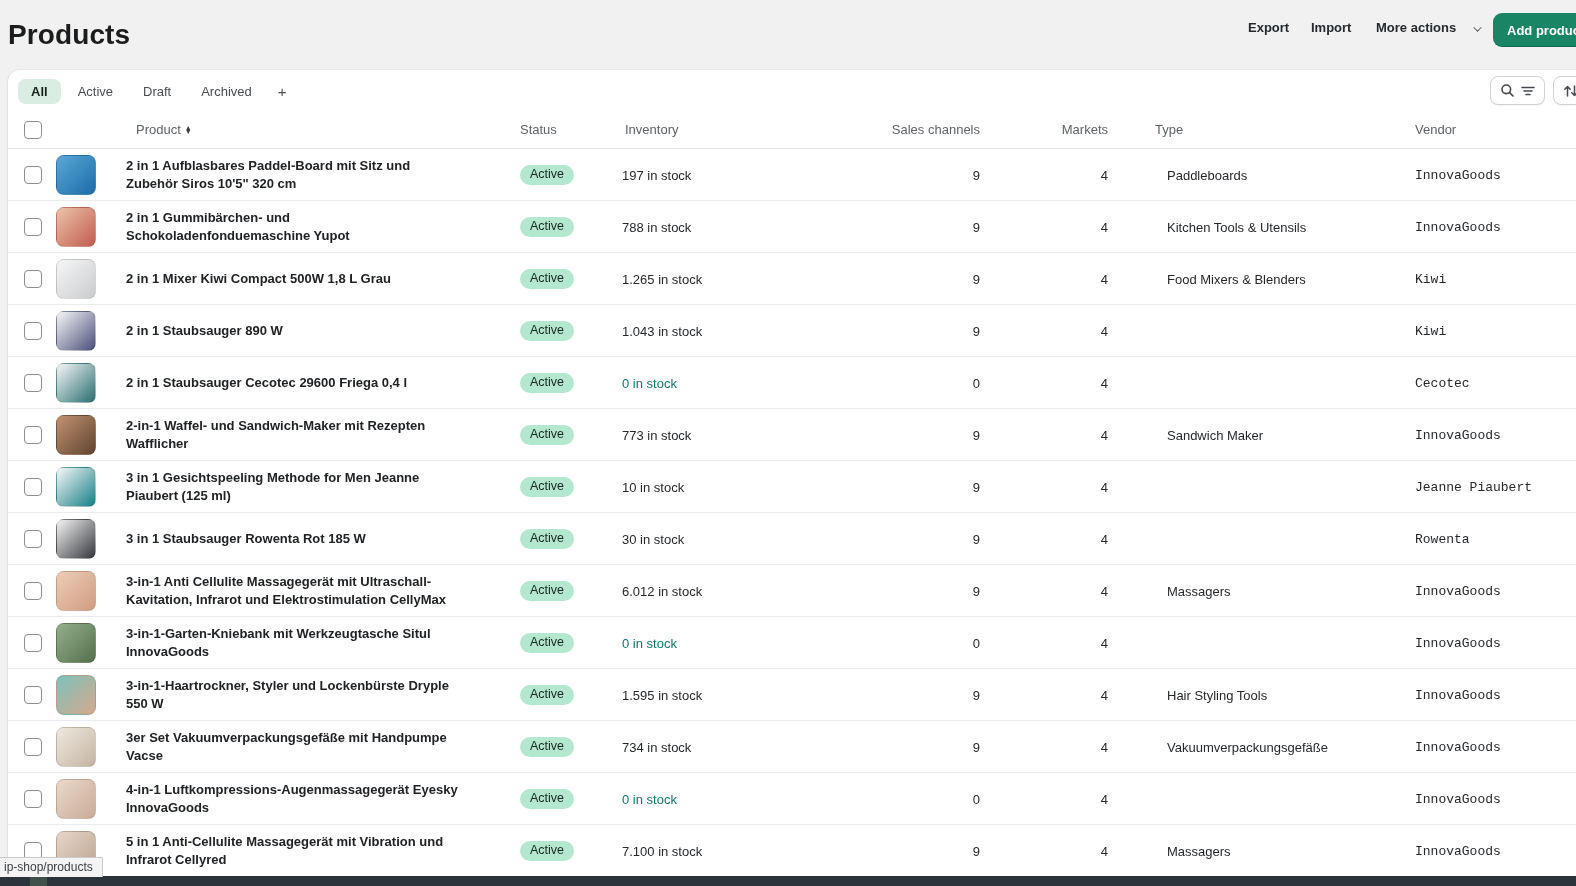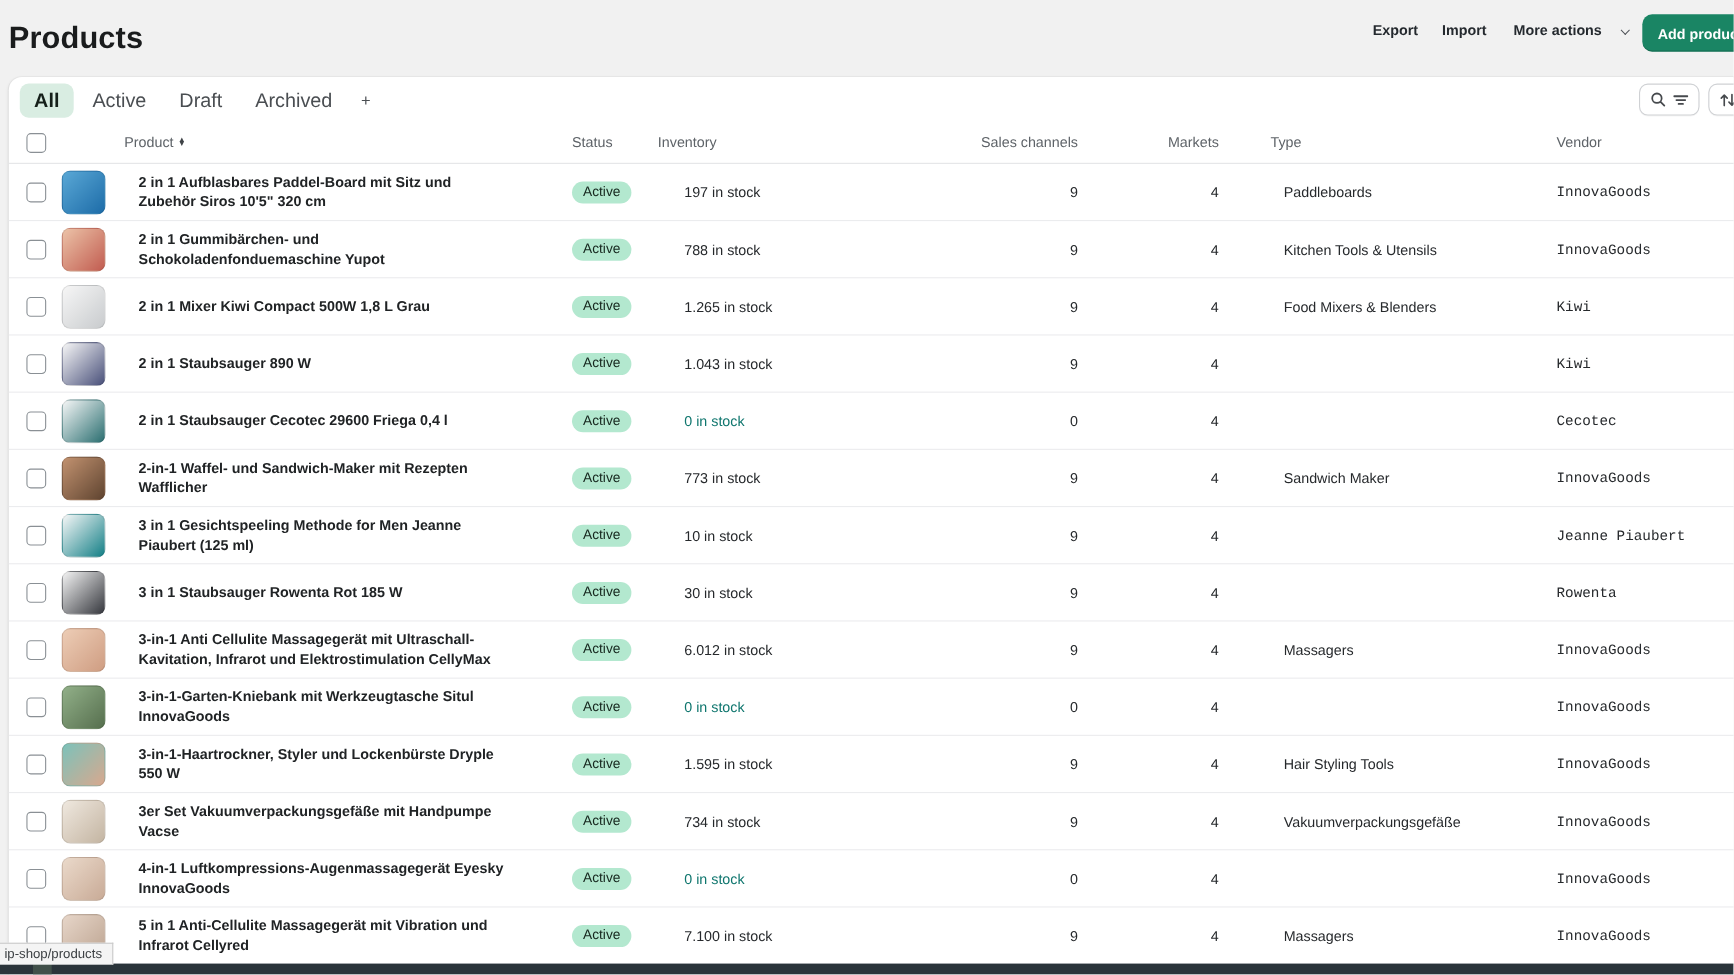"All" .tab { font-size: 18px -> 13px }
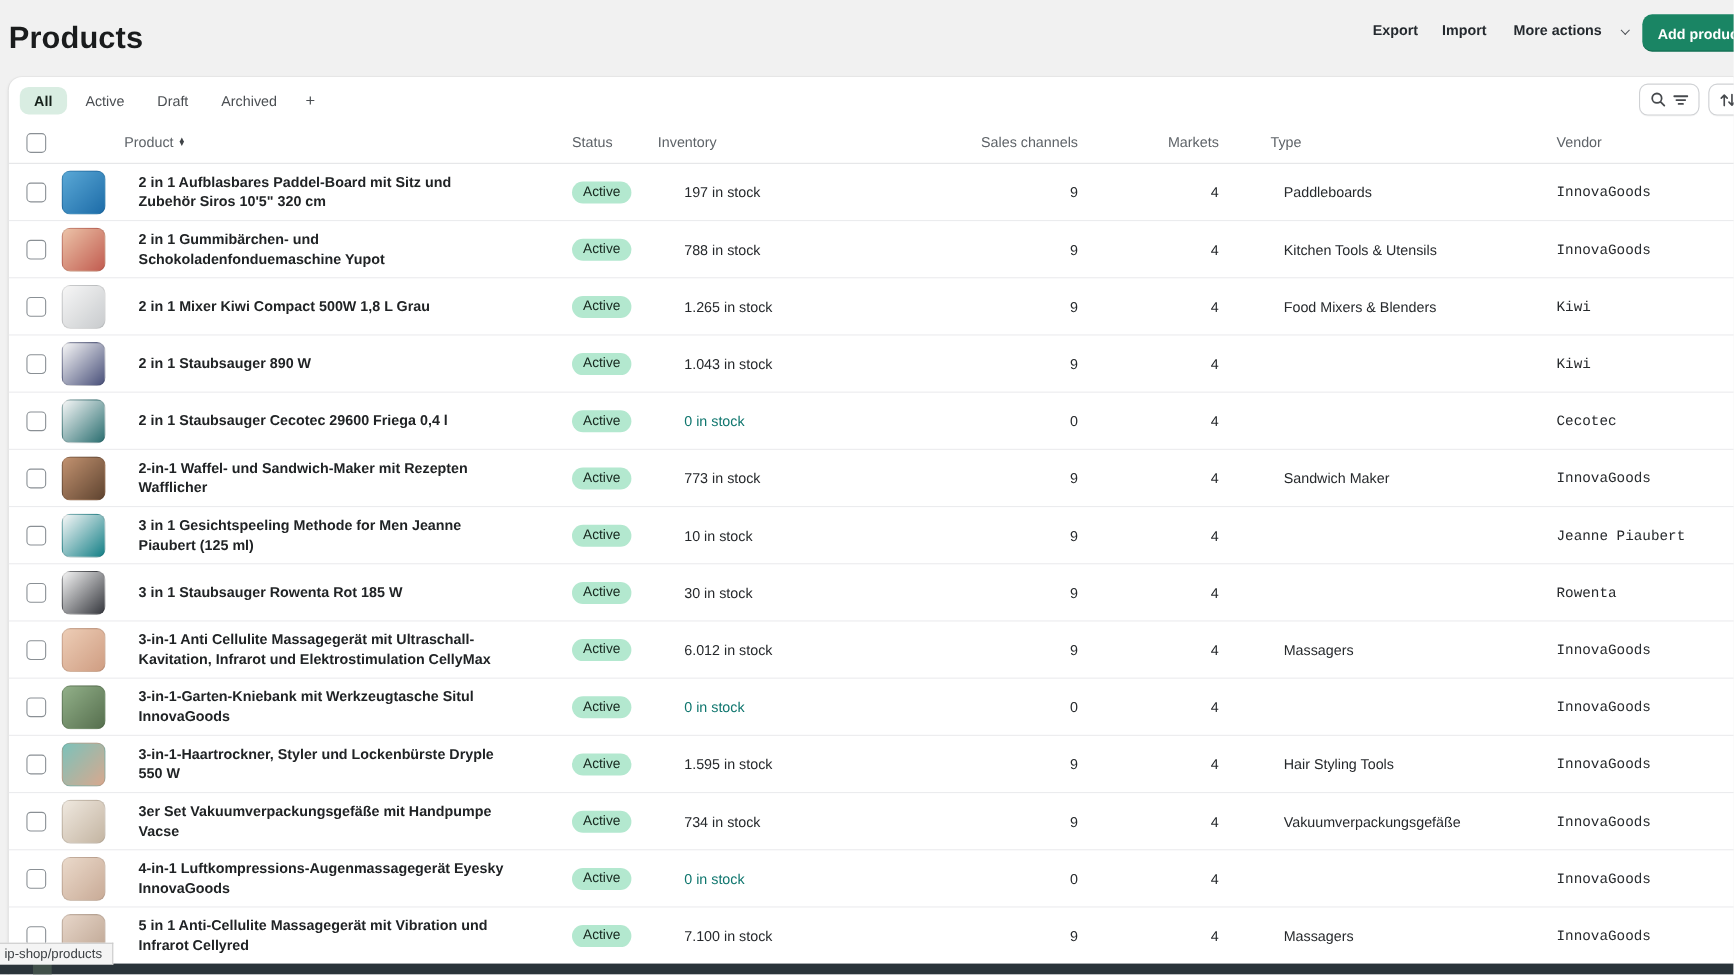"Product" .col-product { left: 105px -> 128px }
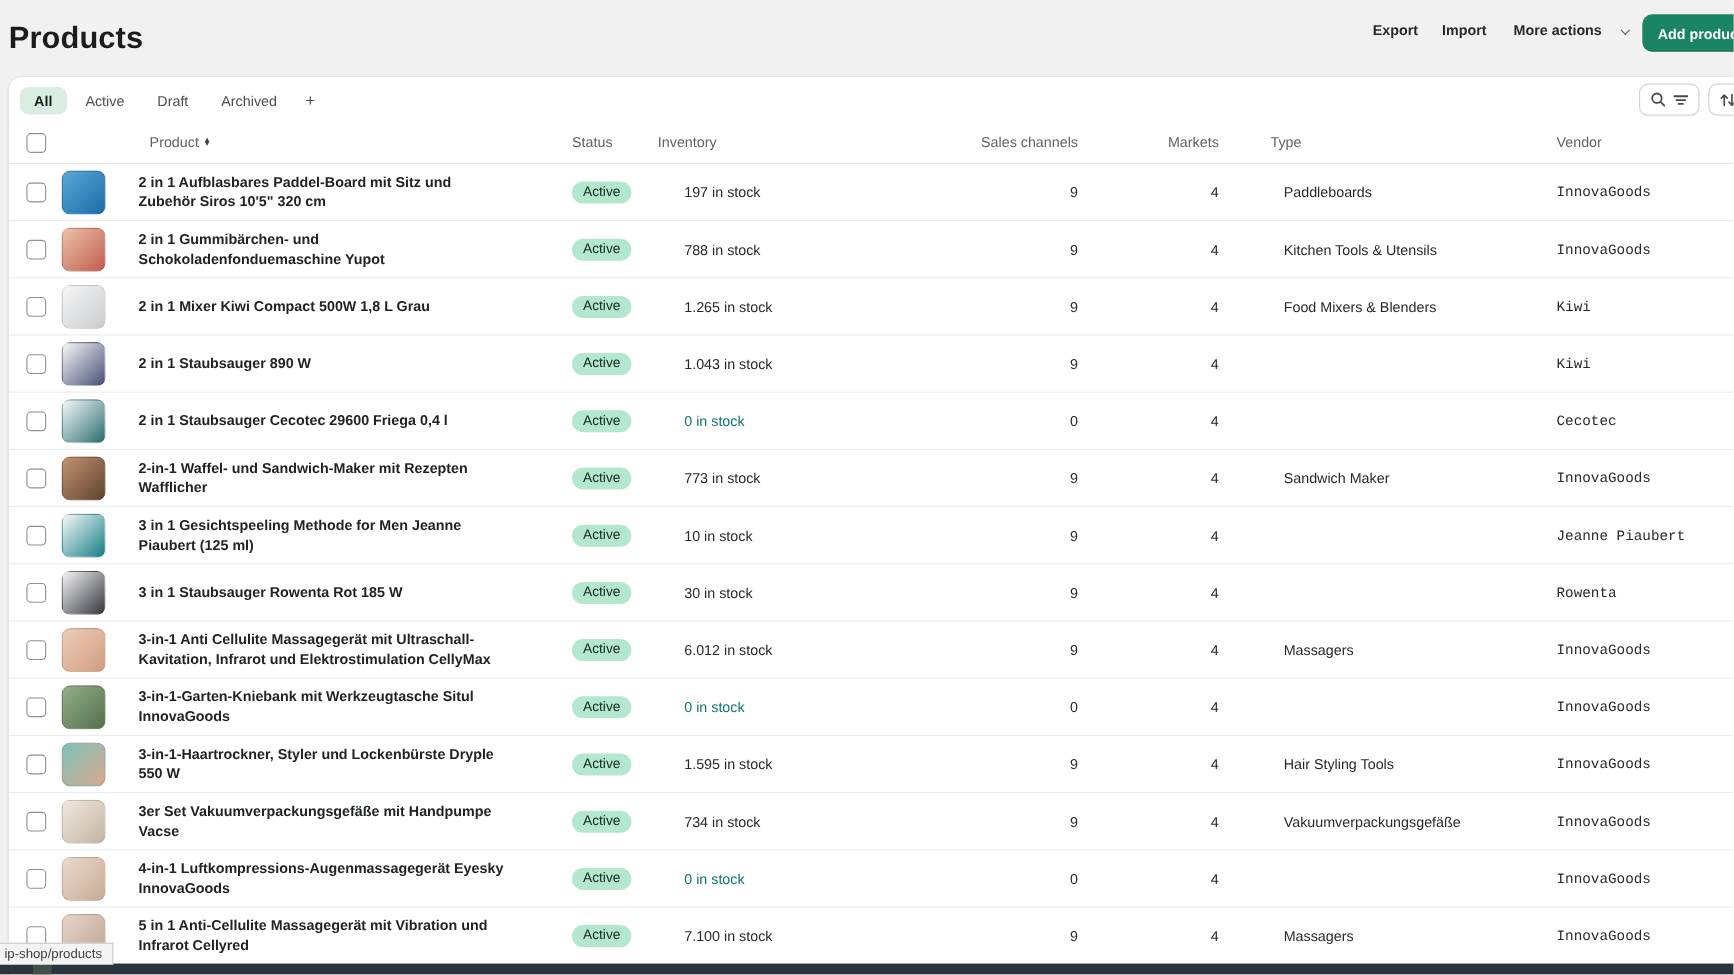"Inventory" .col-inventory { left: 590px -> 617px }
